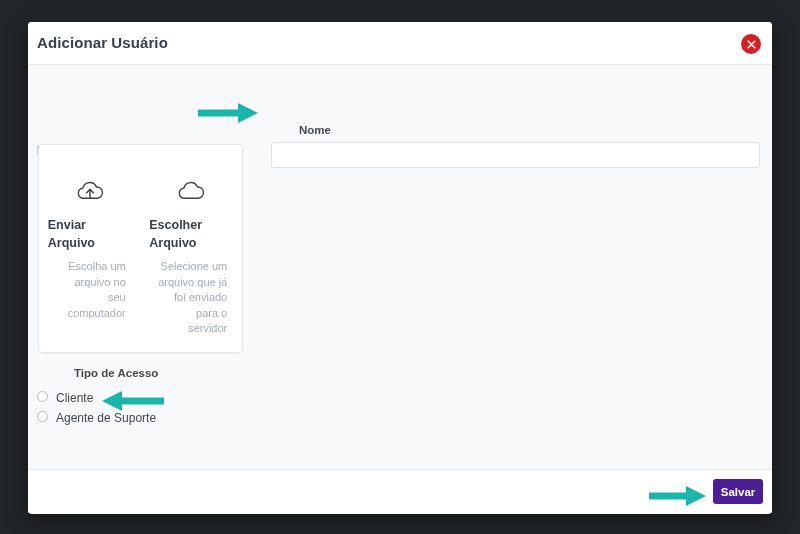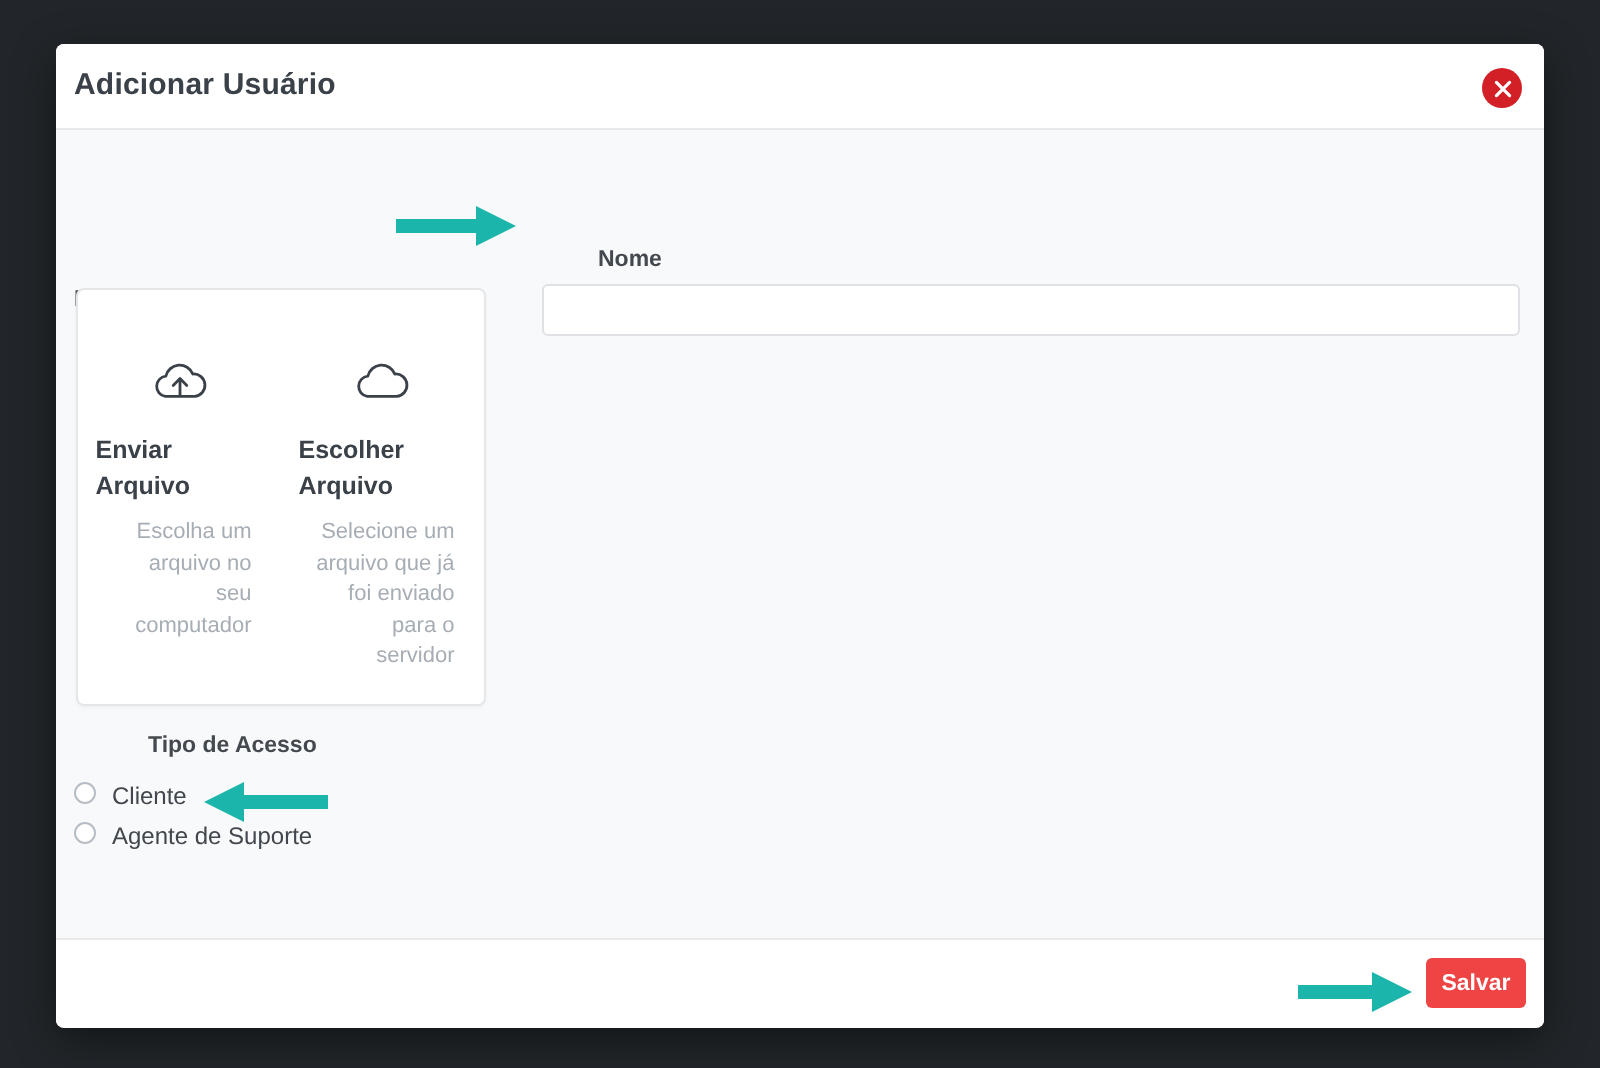"Salvar" button.save-btn { background: #ef4444 -> #4c1d95 }
